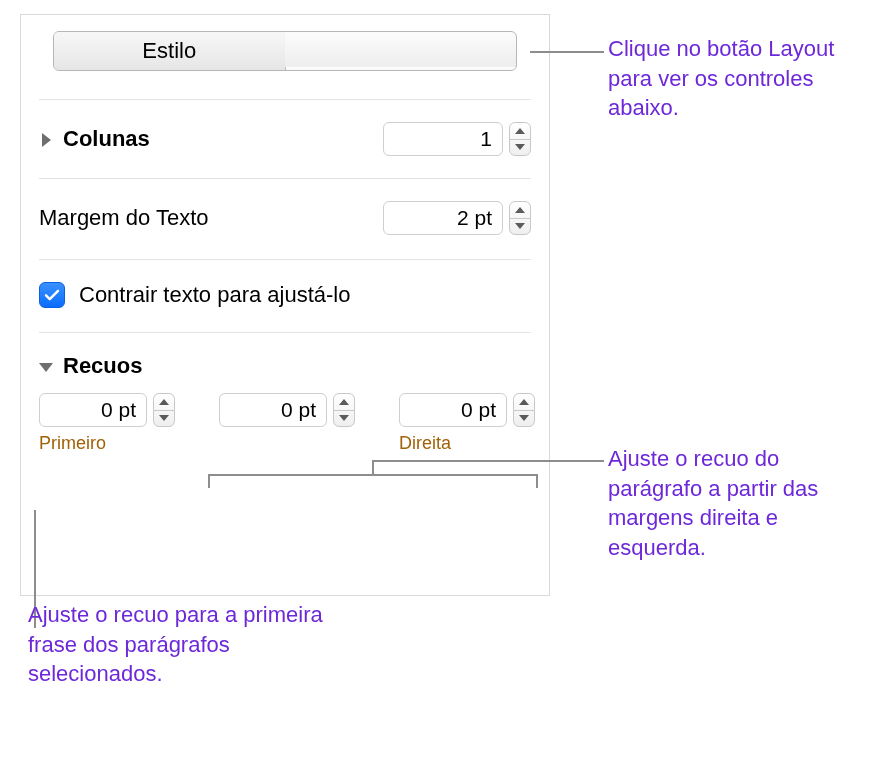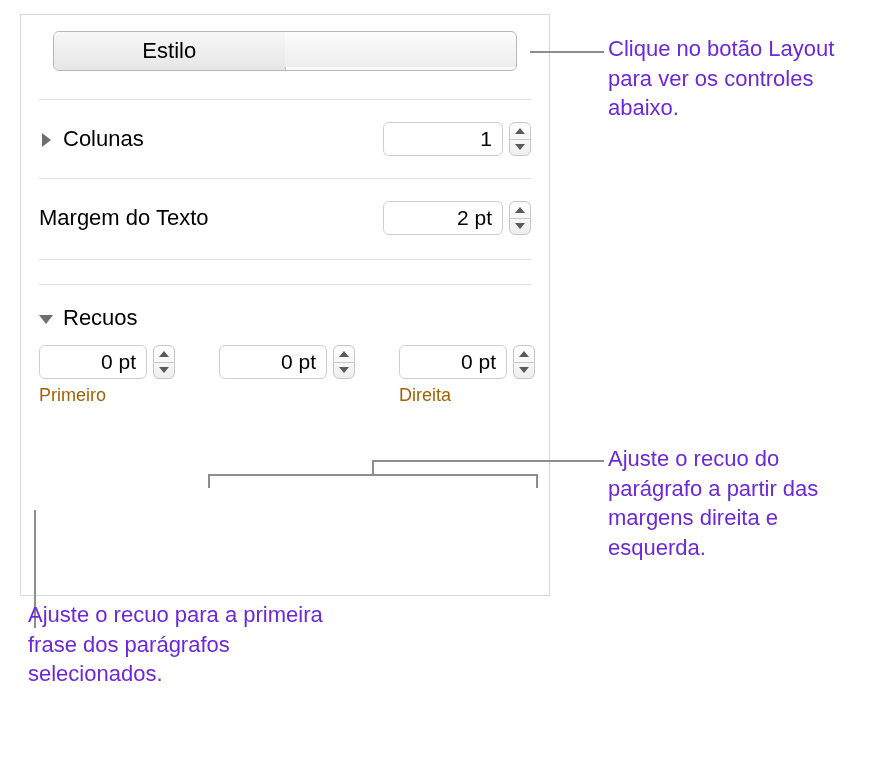"Colunas" .row .label.bold { font-weight: 400 -> 700 }
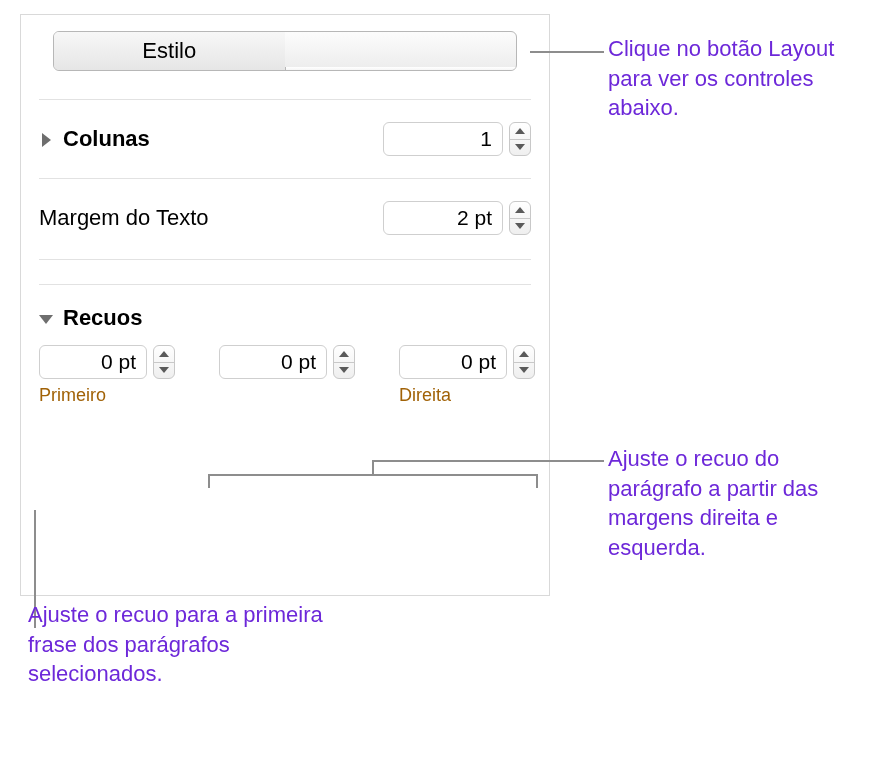"Contrair texto para ajustá-lo" div.checkrow { html: none -> <div> <div> <svg> <path></path> </svg> </div> <div>Contrair texto para ajustá-lo</div> </div> }
